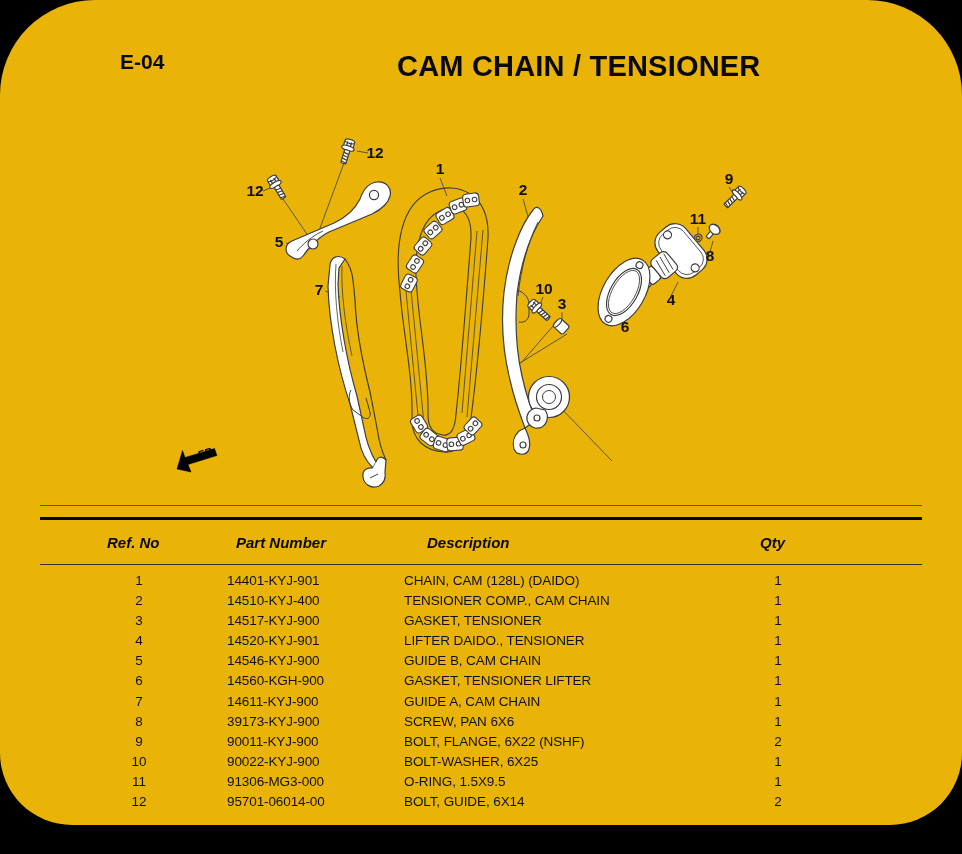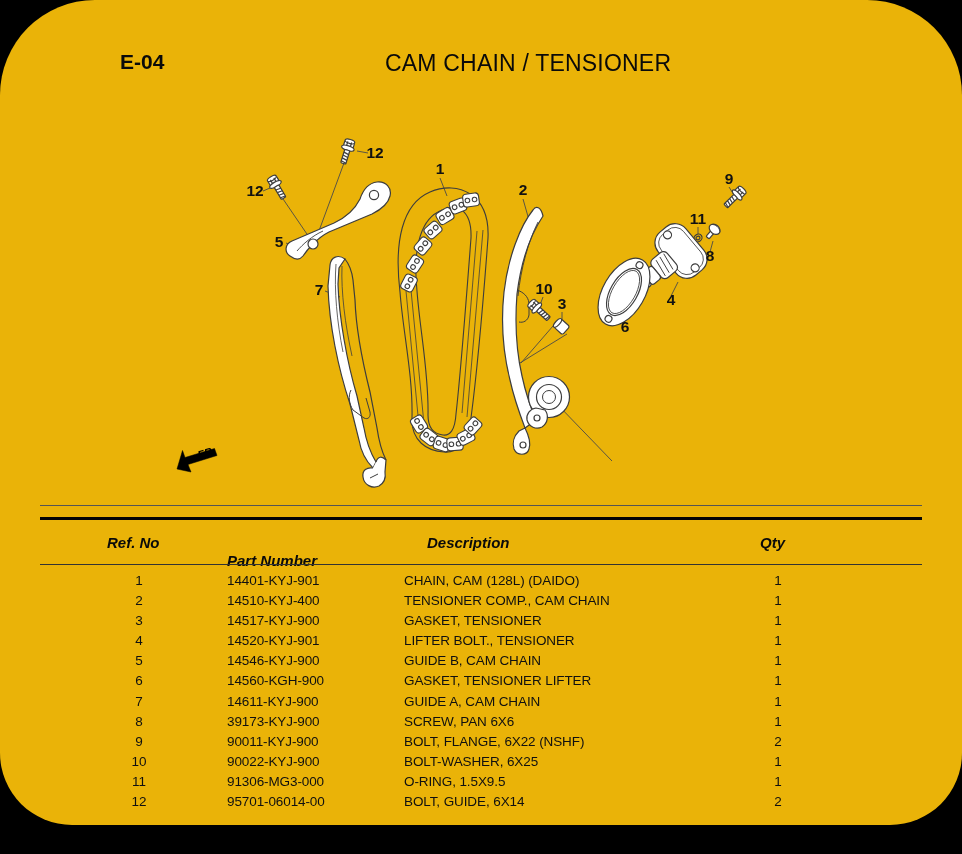"CAM CHAIN / TENSIONER" .hdr-title { font-size: 23px -> 29px; font-weight: normal -> bold; left: 385px -> 397px }
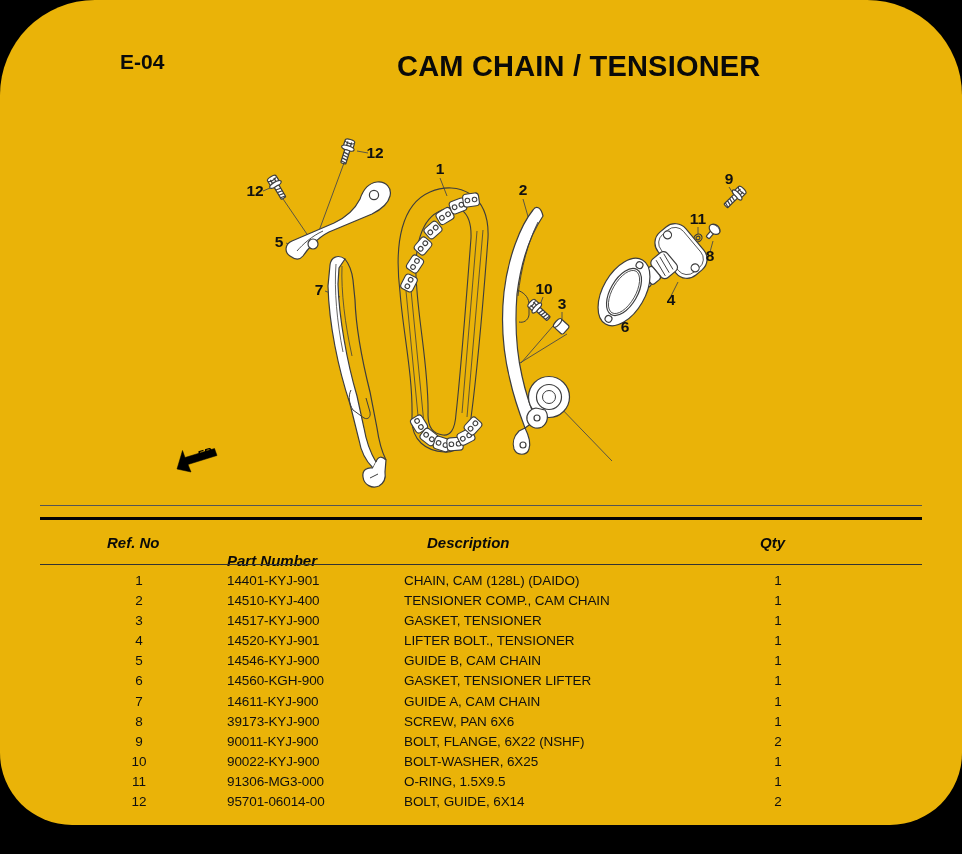"Part Number" .th-part { left: 227px -> 236px; margin-top: 18px -> none }
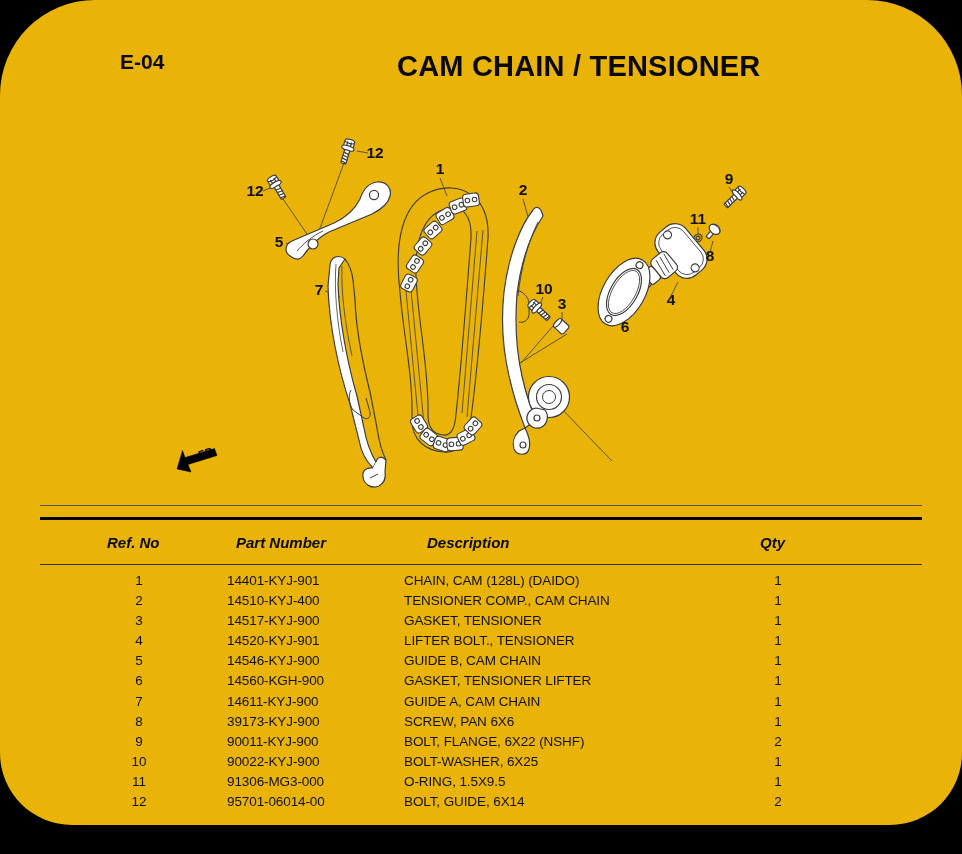"LIFTER BOLT., TENSIONER" div.cell { text: BOLT -> DAIDO }
